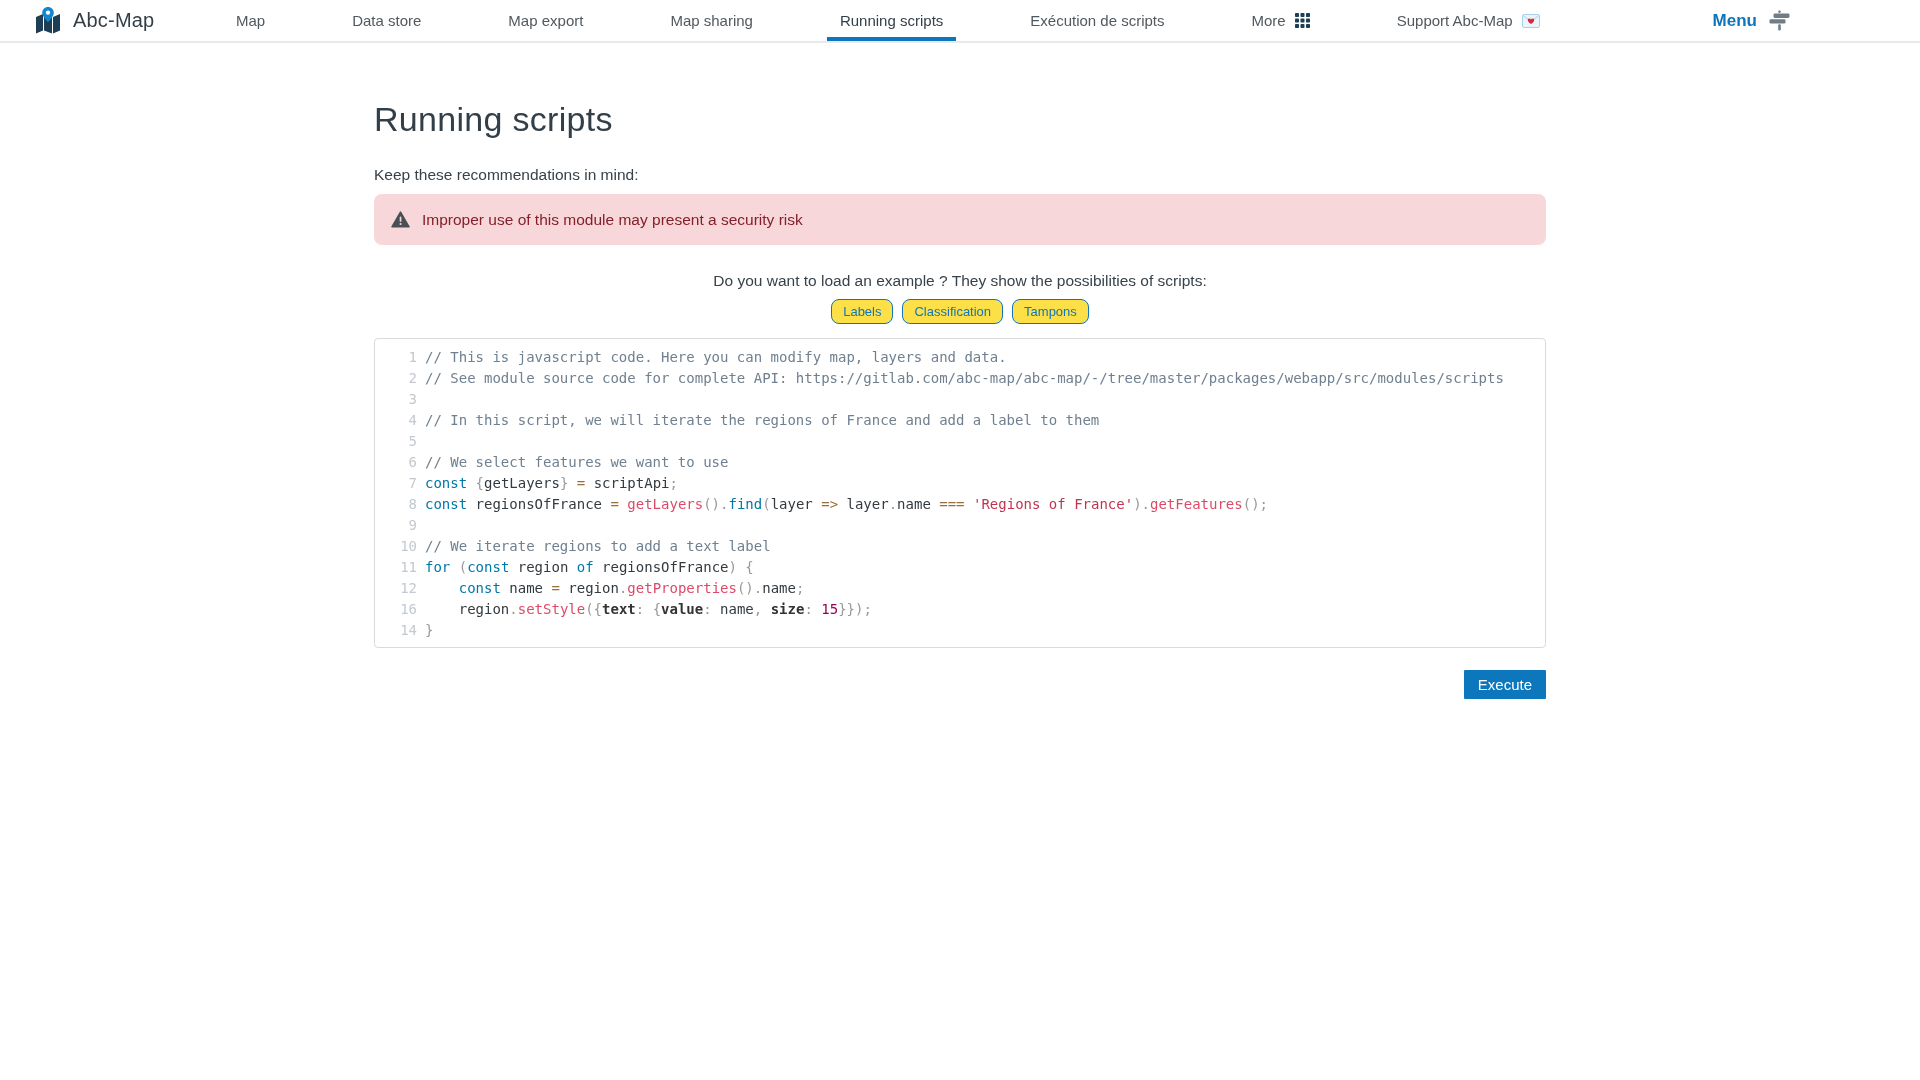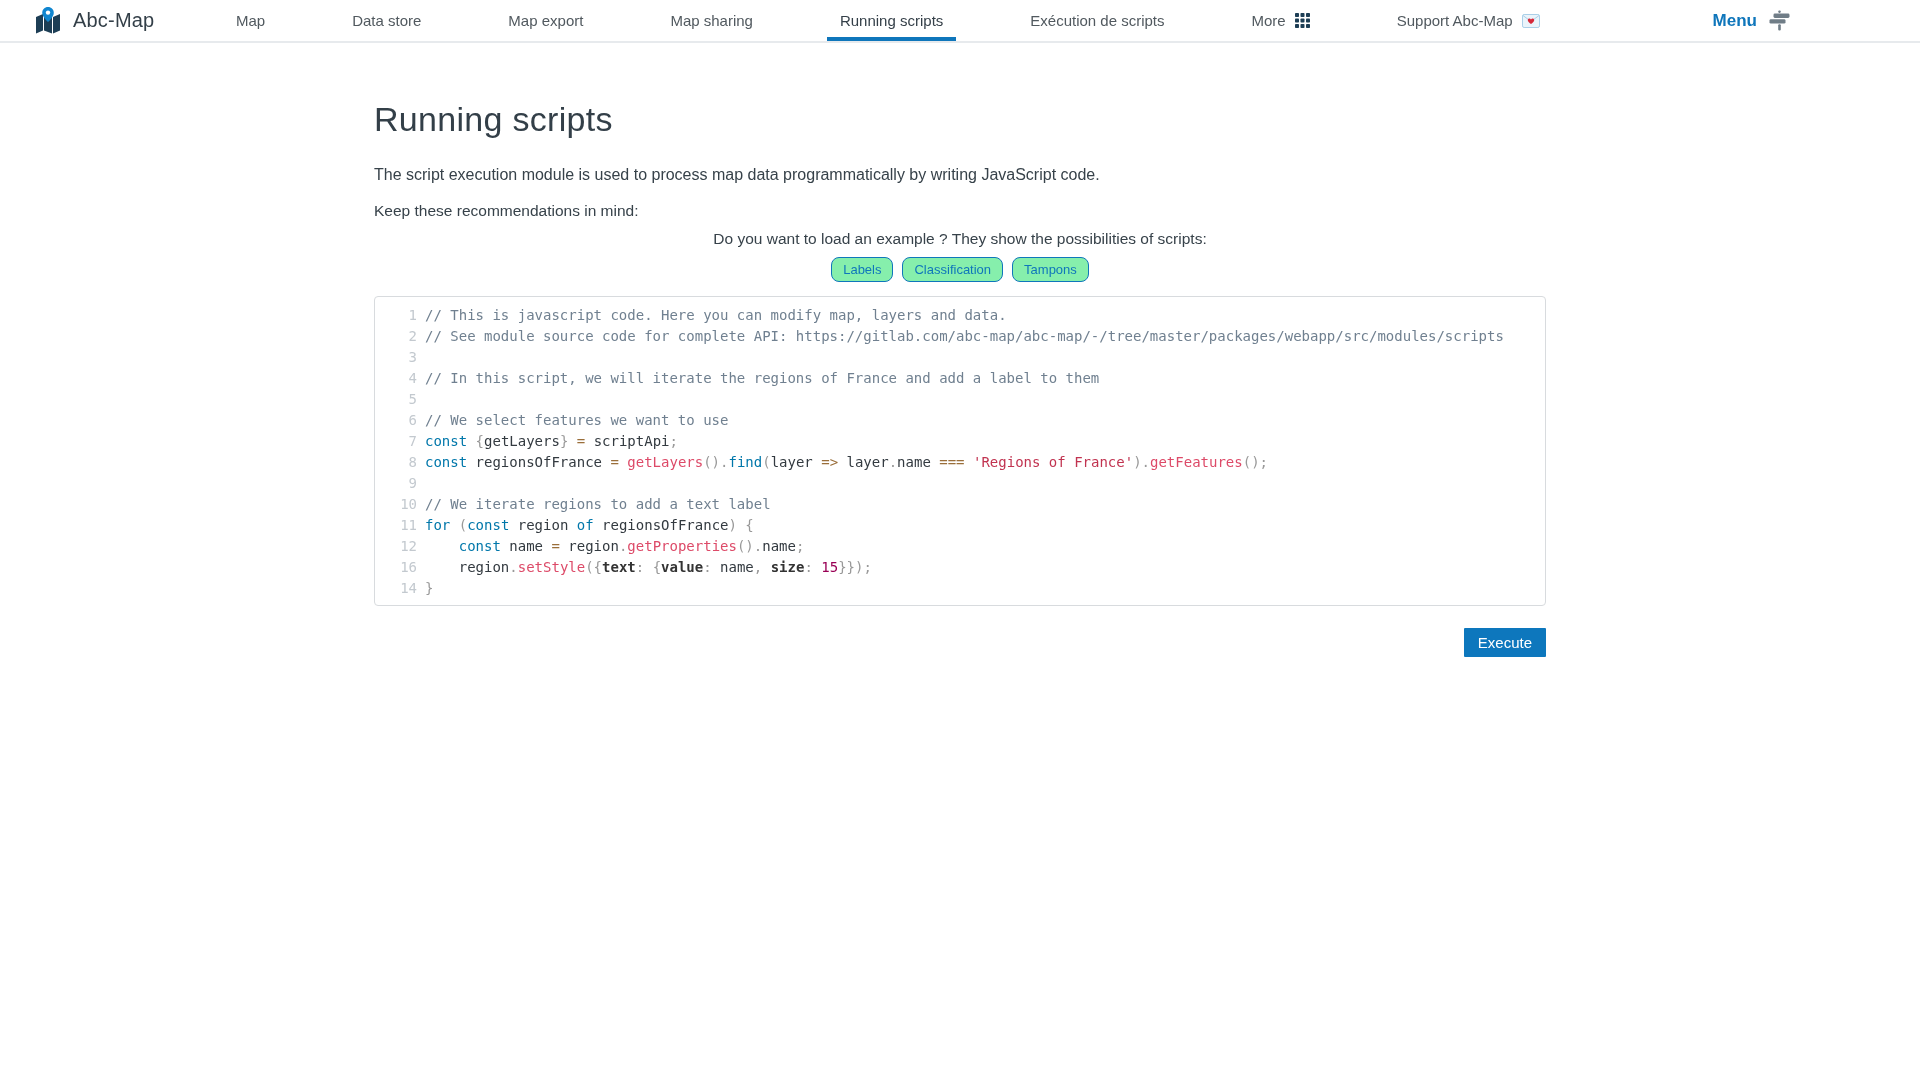"The script execution module is" p.intro { html: <p>The script execution module is used to process map data programmatically by writing JavaScript code.</p> -> none }
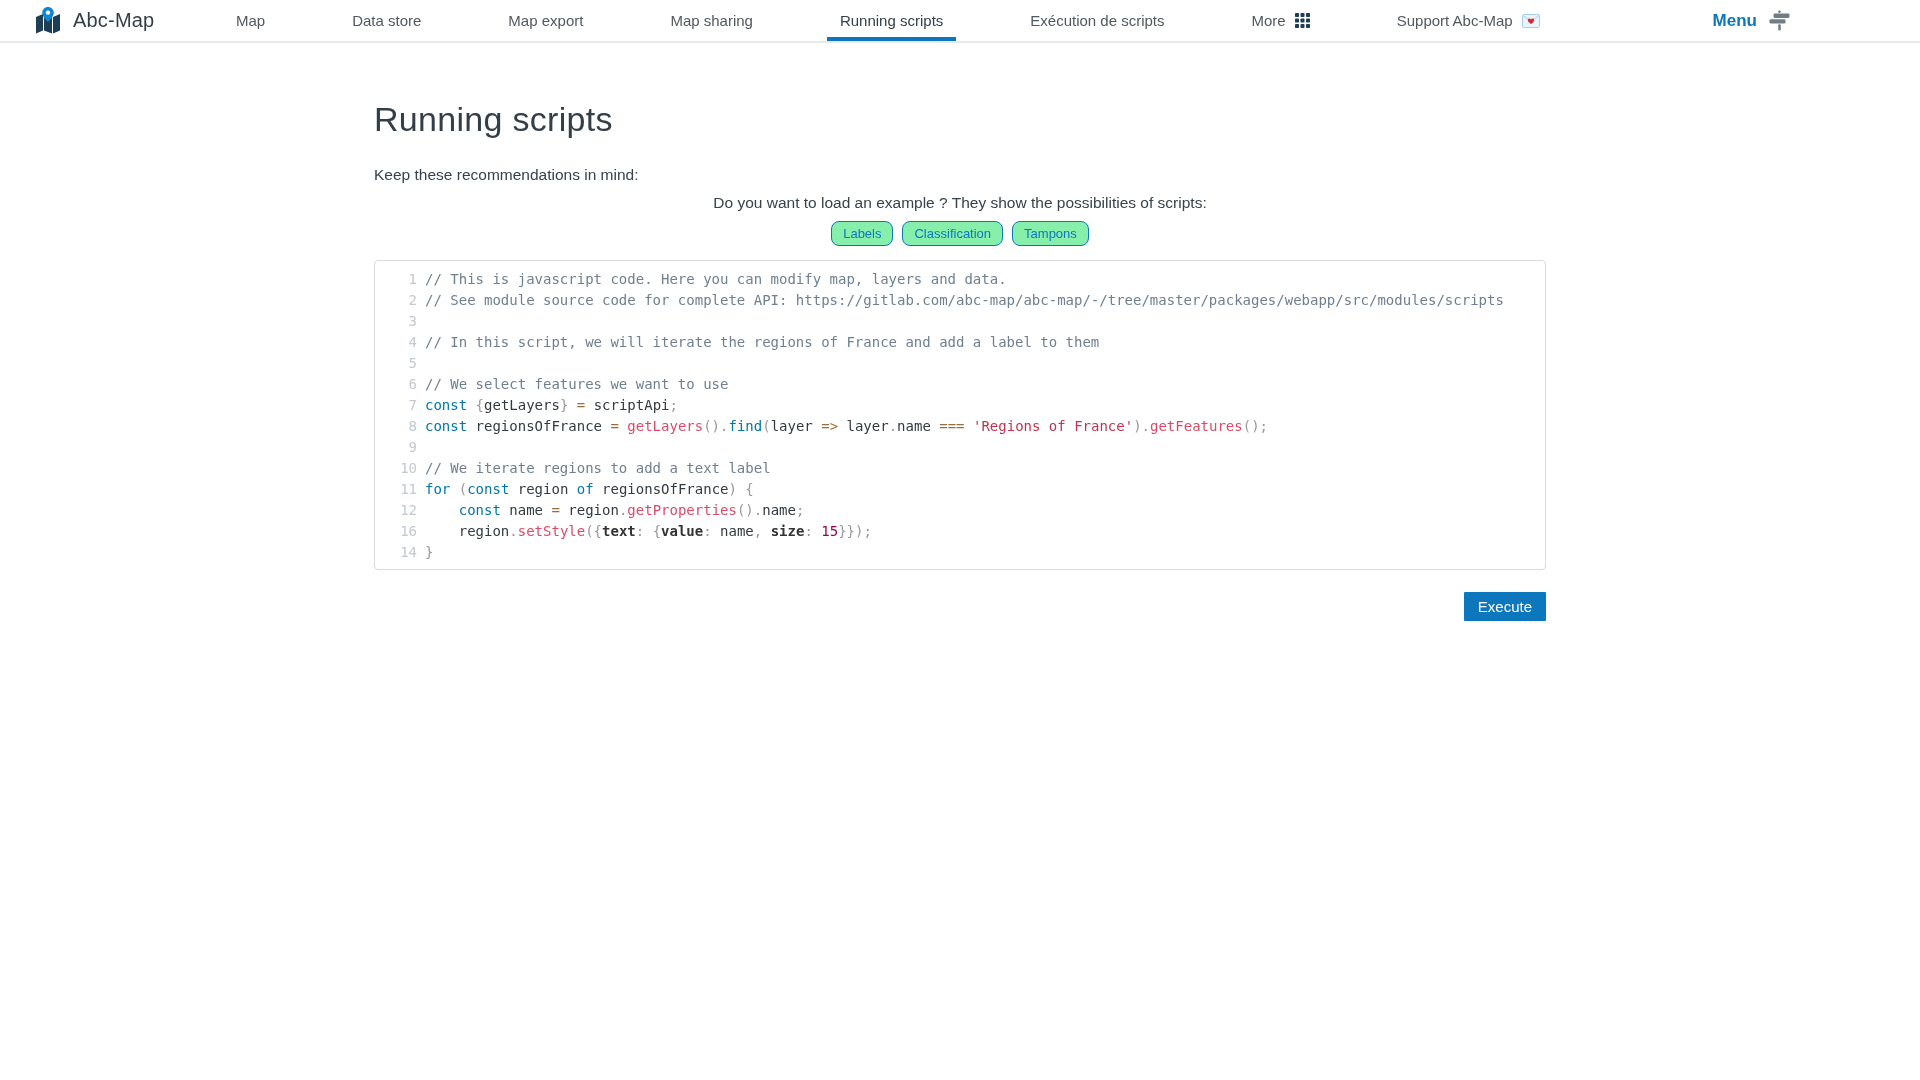"Improper use of this module" div.alert { html: none -> <div> <svg> <path></path> <rect></rect> <circle></circle> </svg> <span>Improper use of this module may present a security risk</span> </div> }
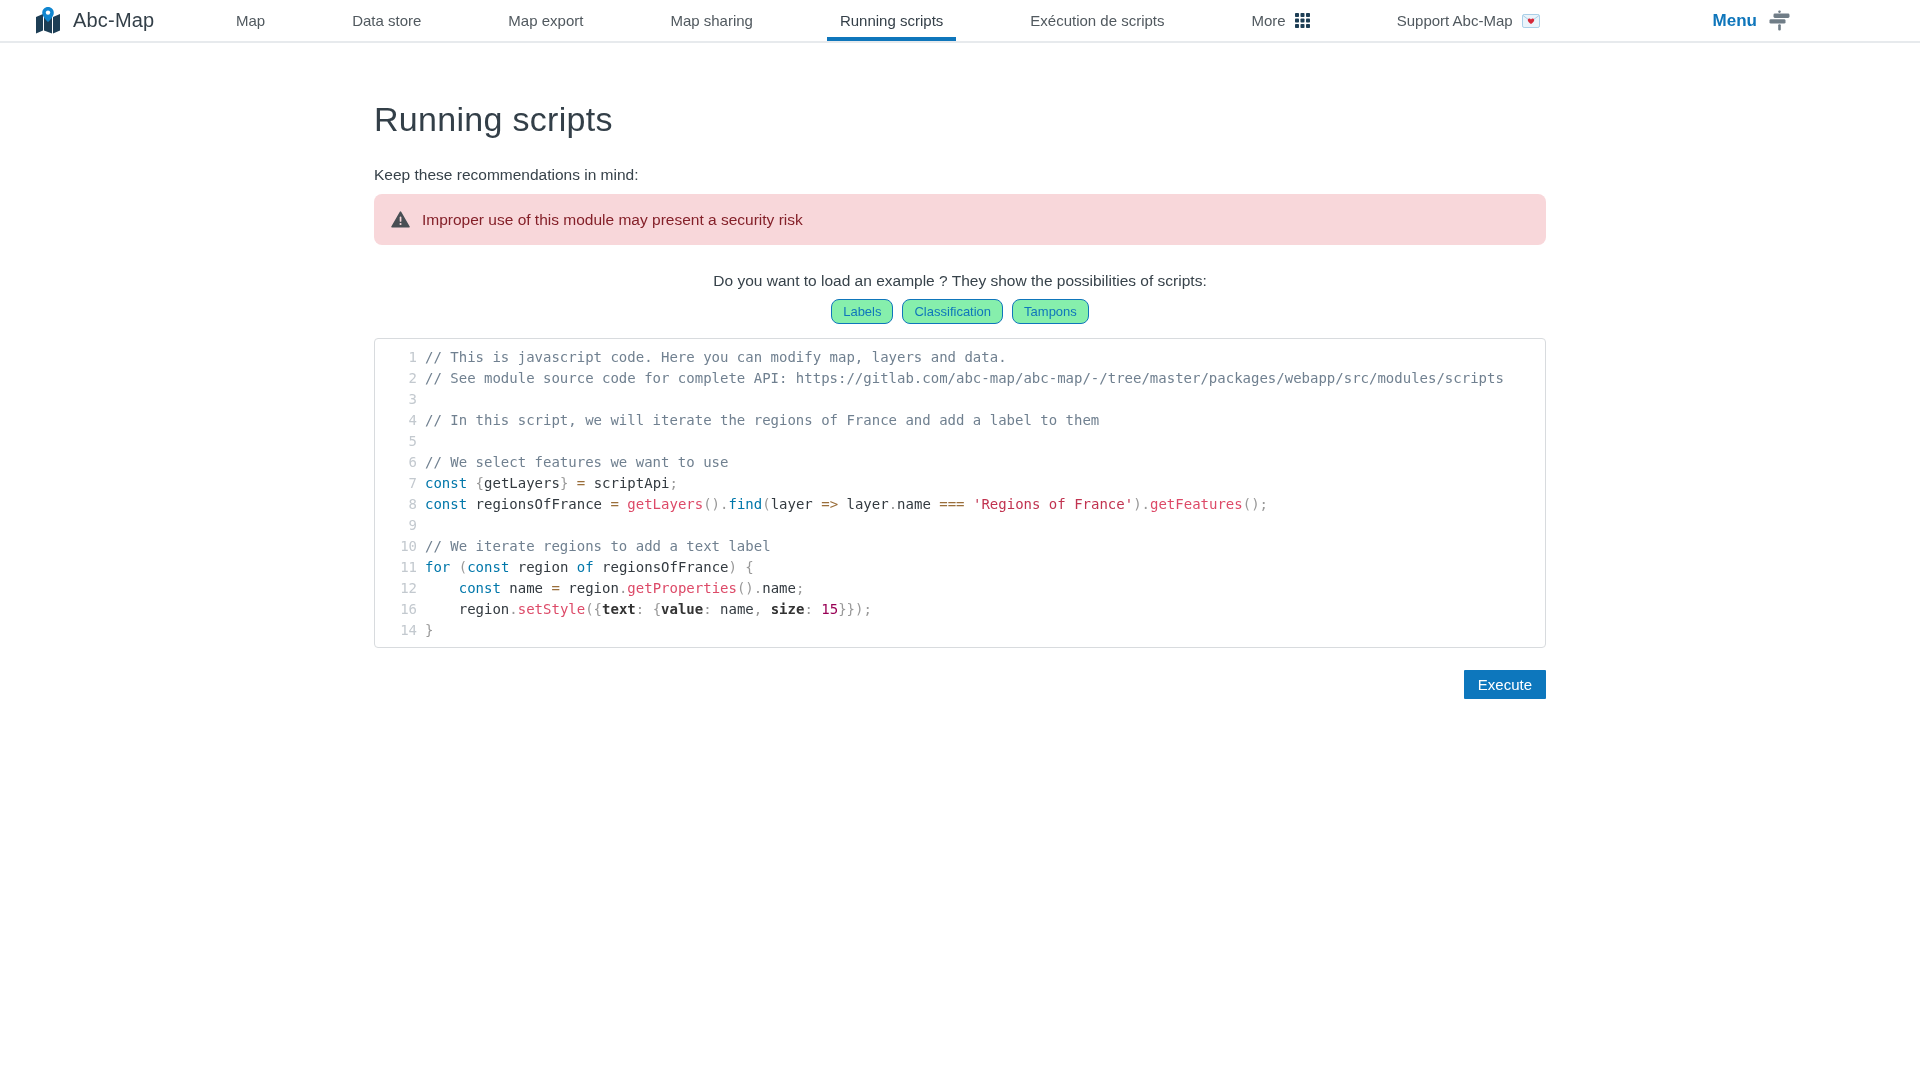"Labels" .btn-outline { background: #86efac -> #fde047 }
